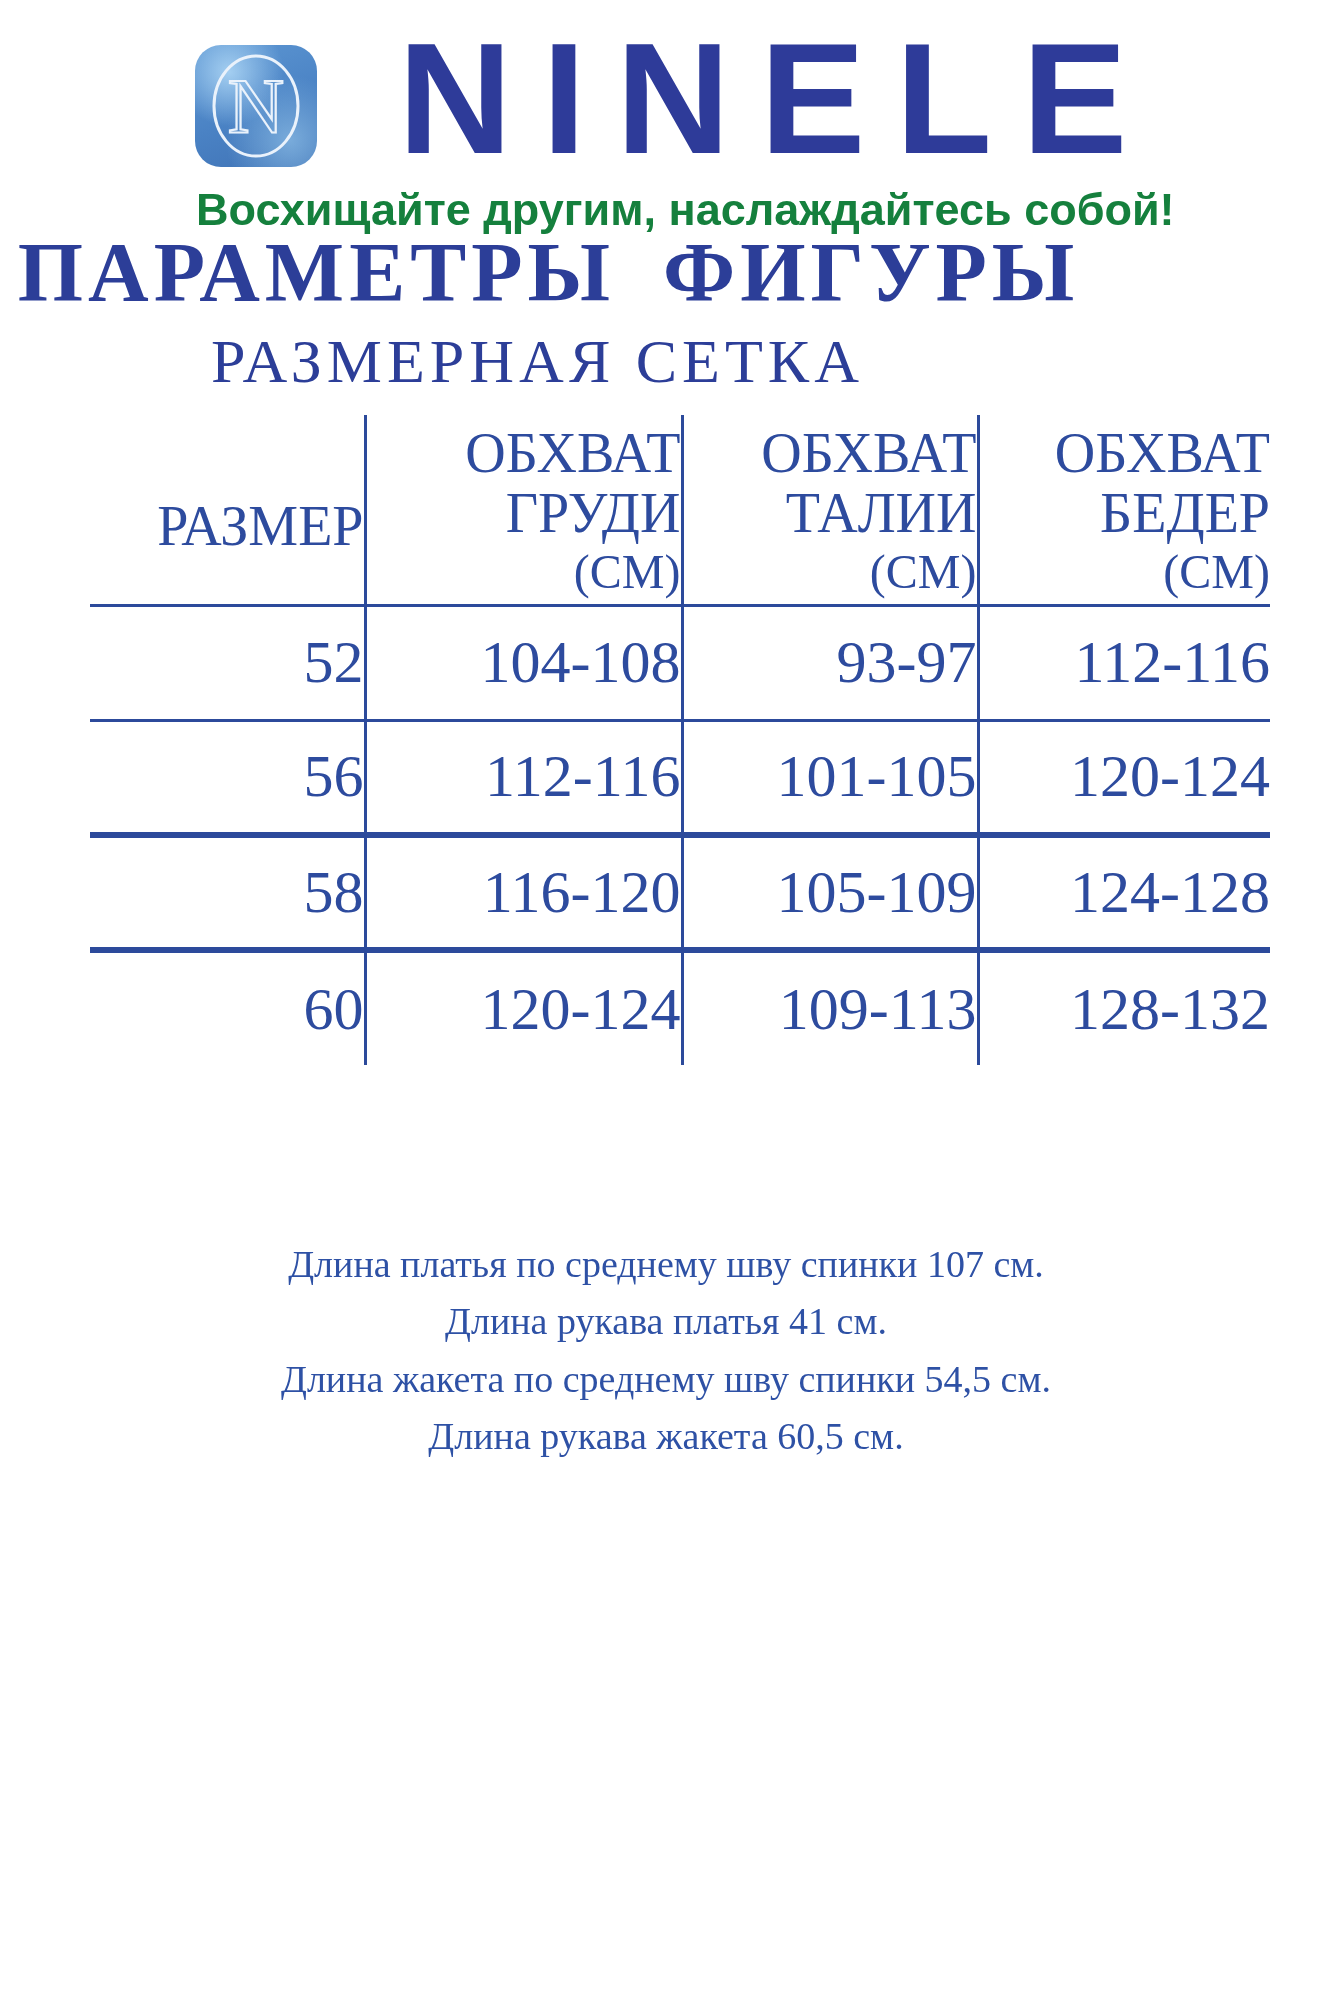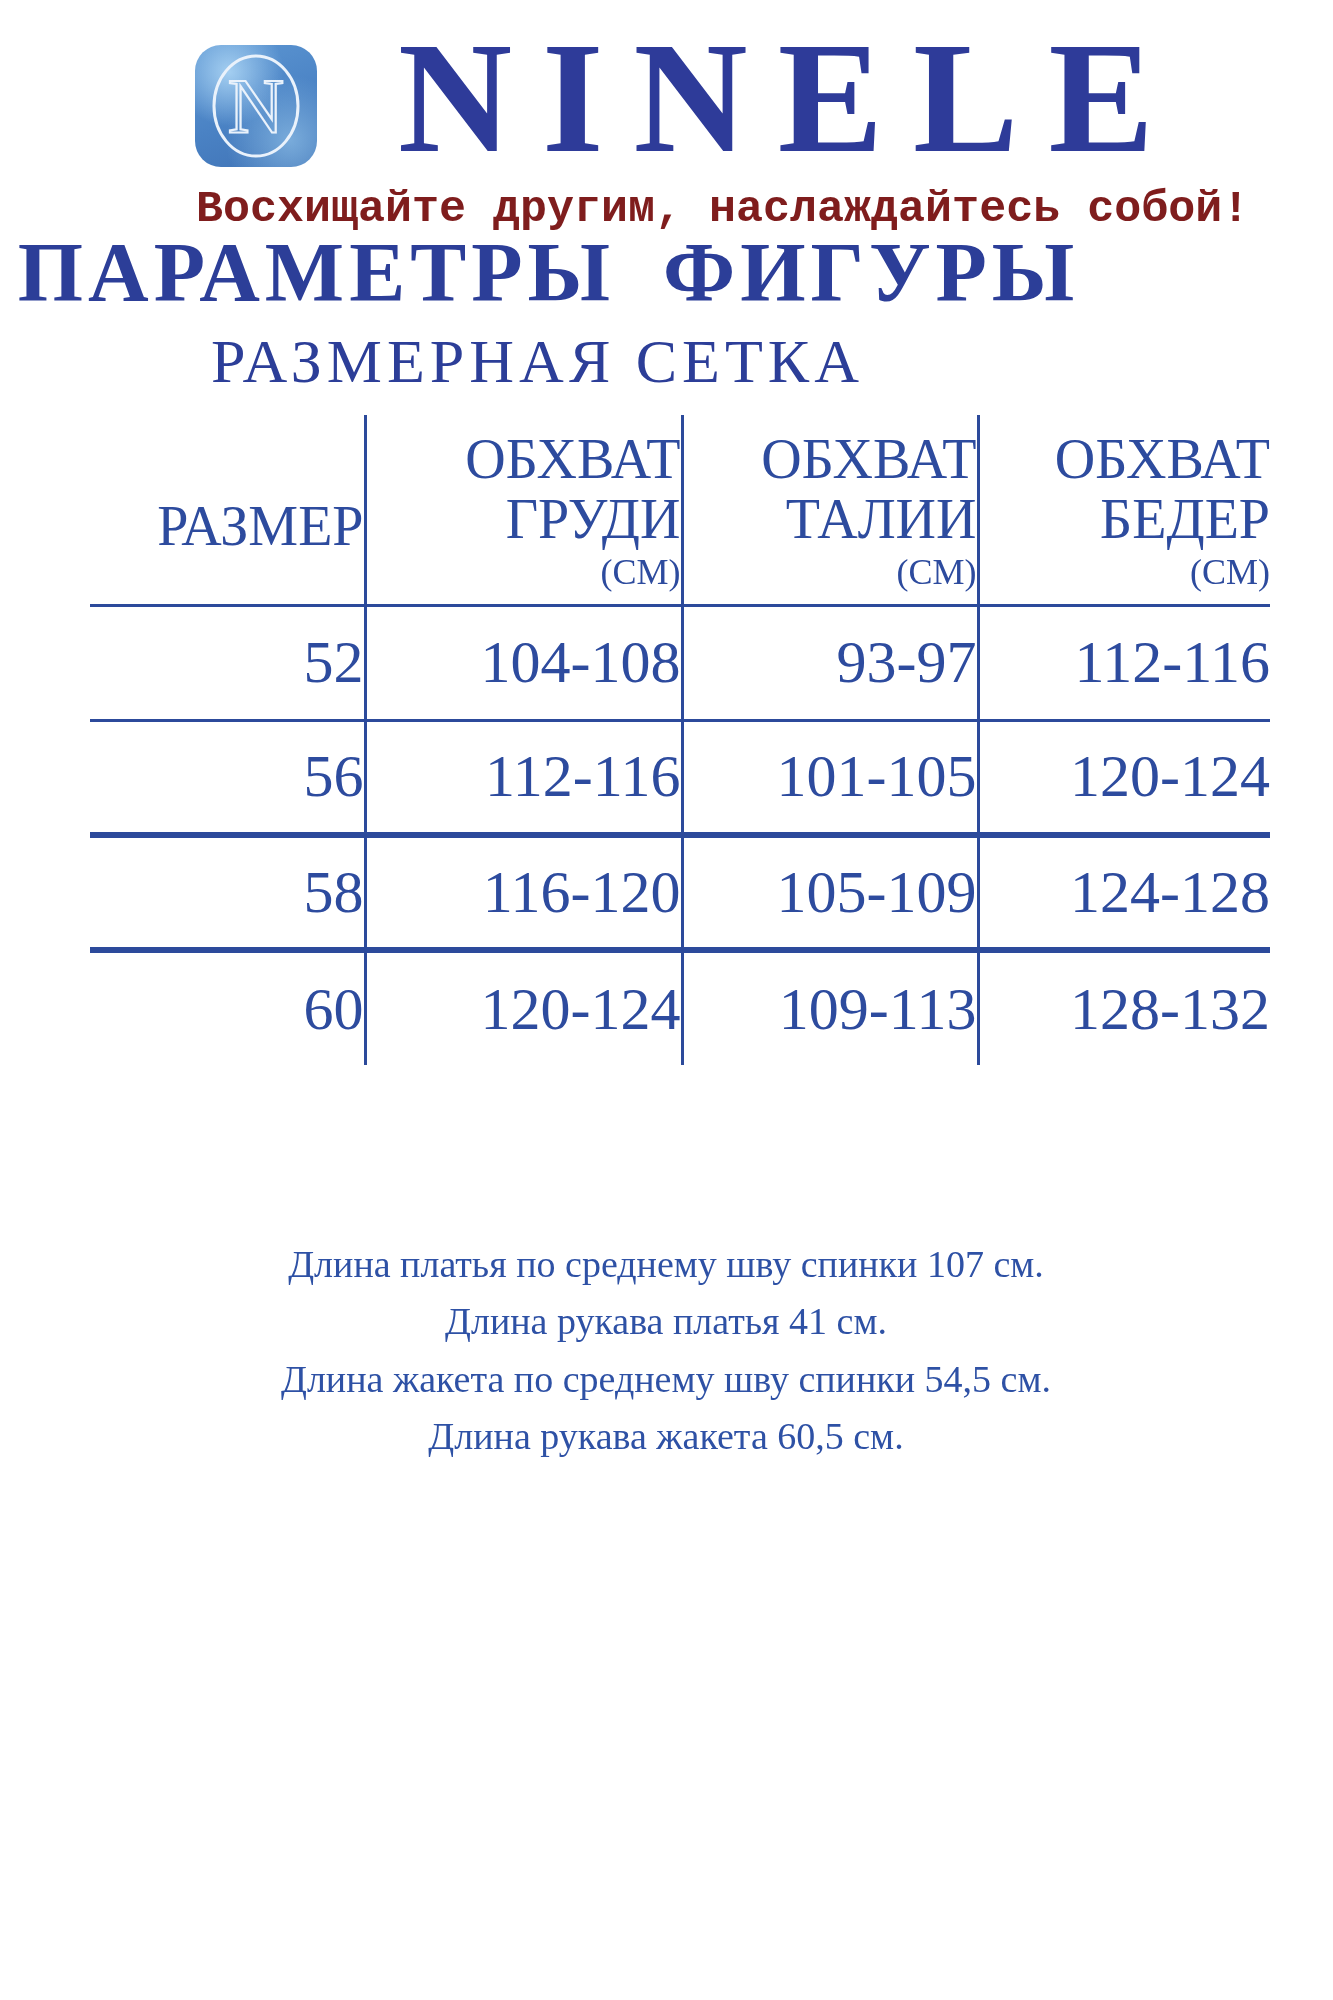"NINELE" .brand-name { font-family: Liberation Serif, serif -> Liberation Sans, sans-serif }
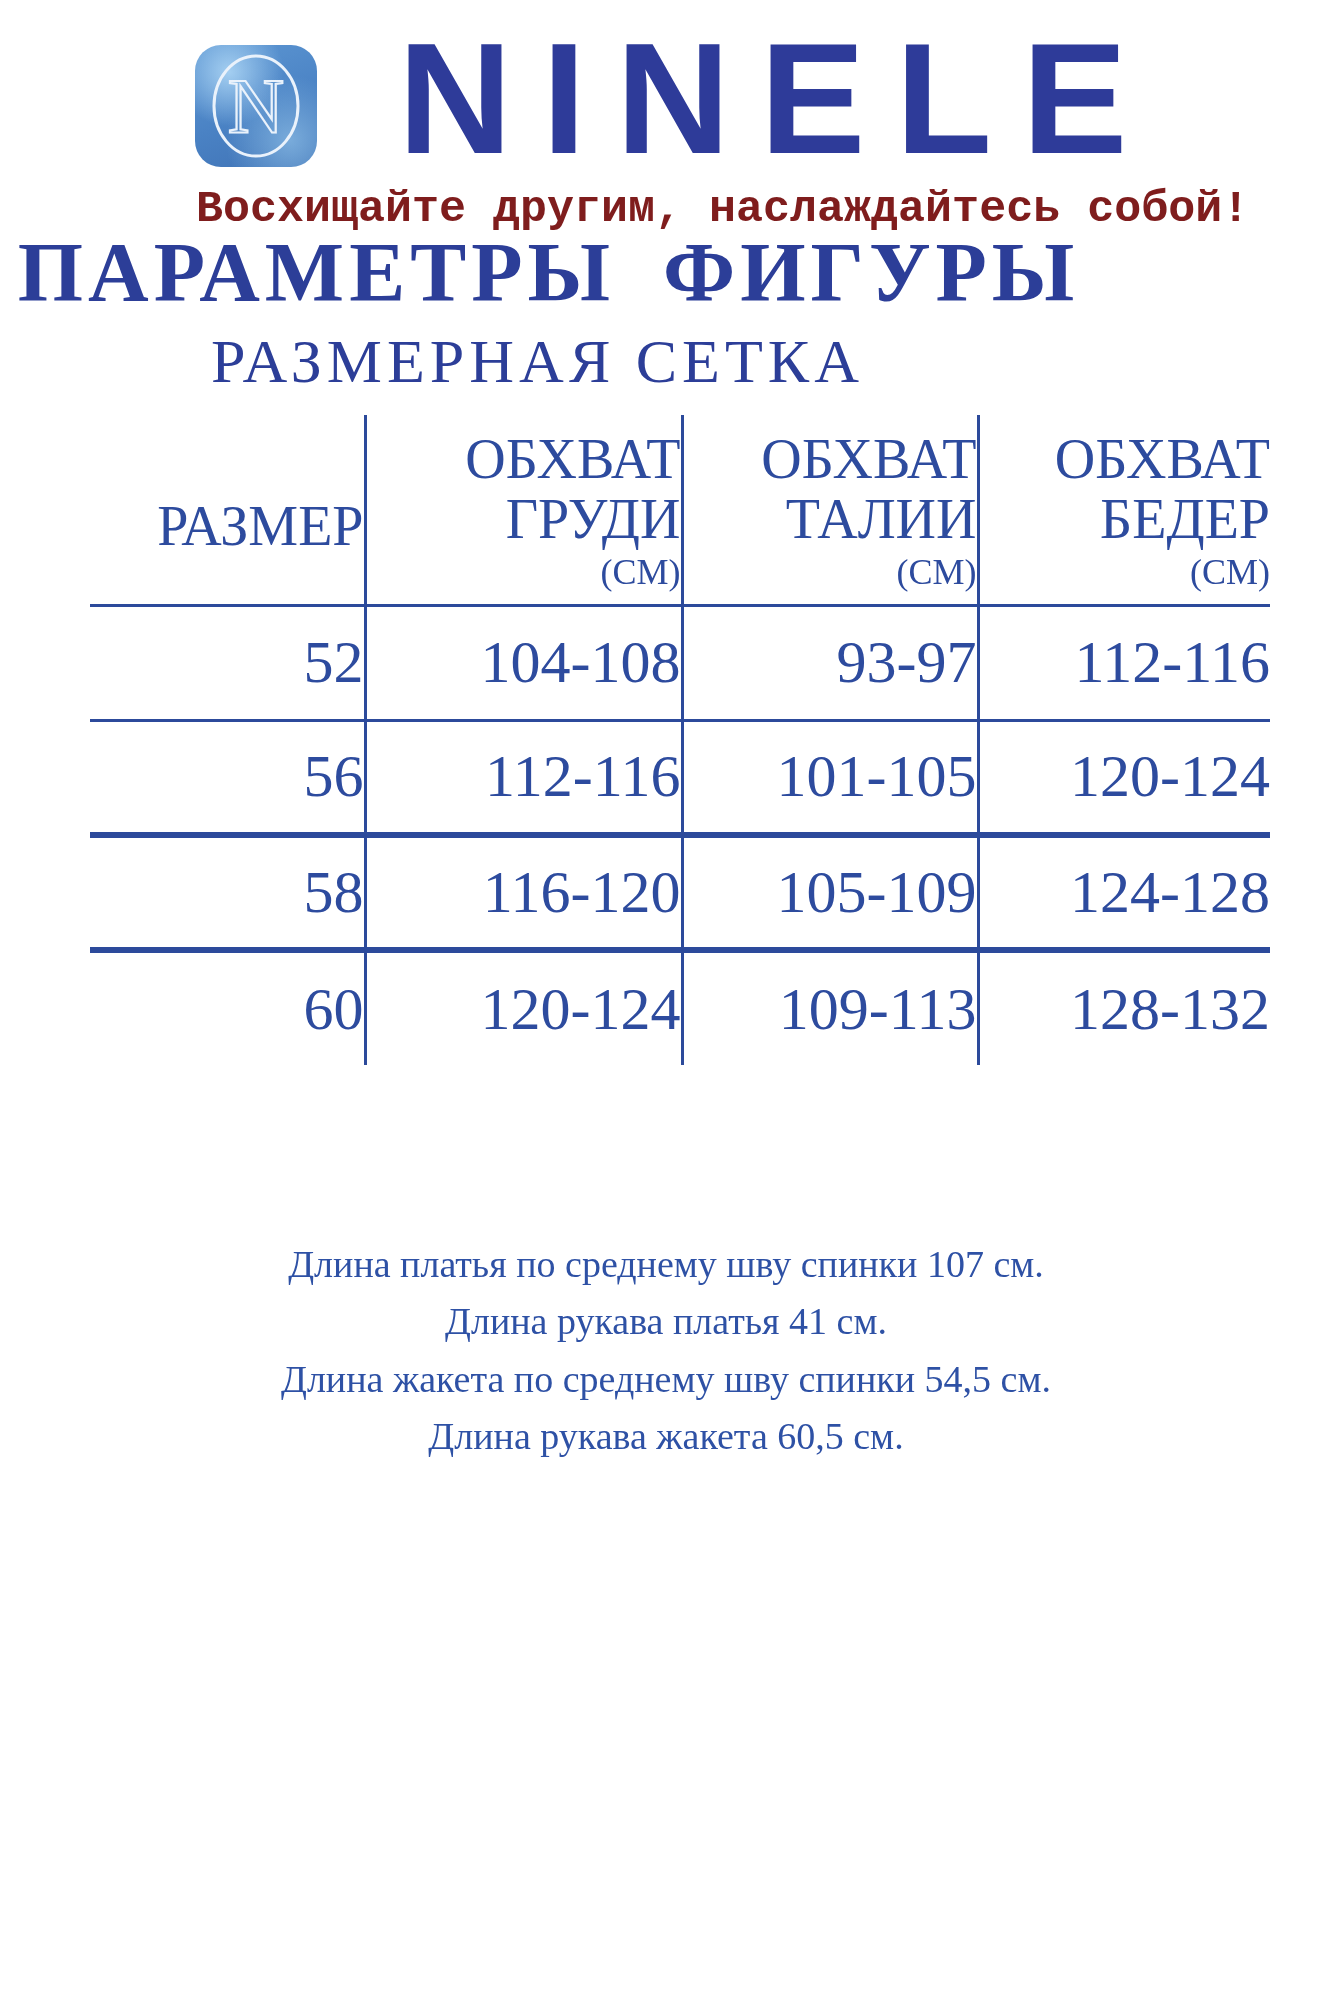"Восхищайте другим, наслаждайтесь собой!" .tagline { color: #7f1d1d -> #15803d; font-family: Liberation Mono, monospace -> Liberation Sans, sans-serif }
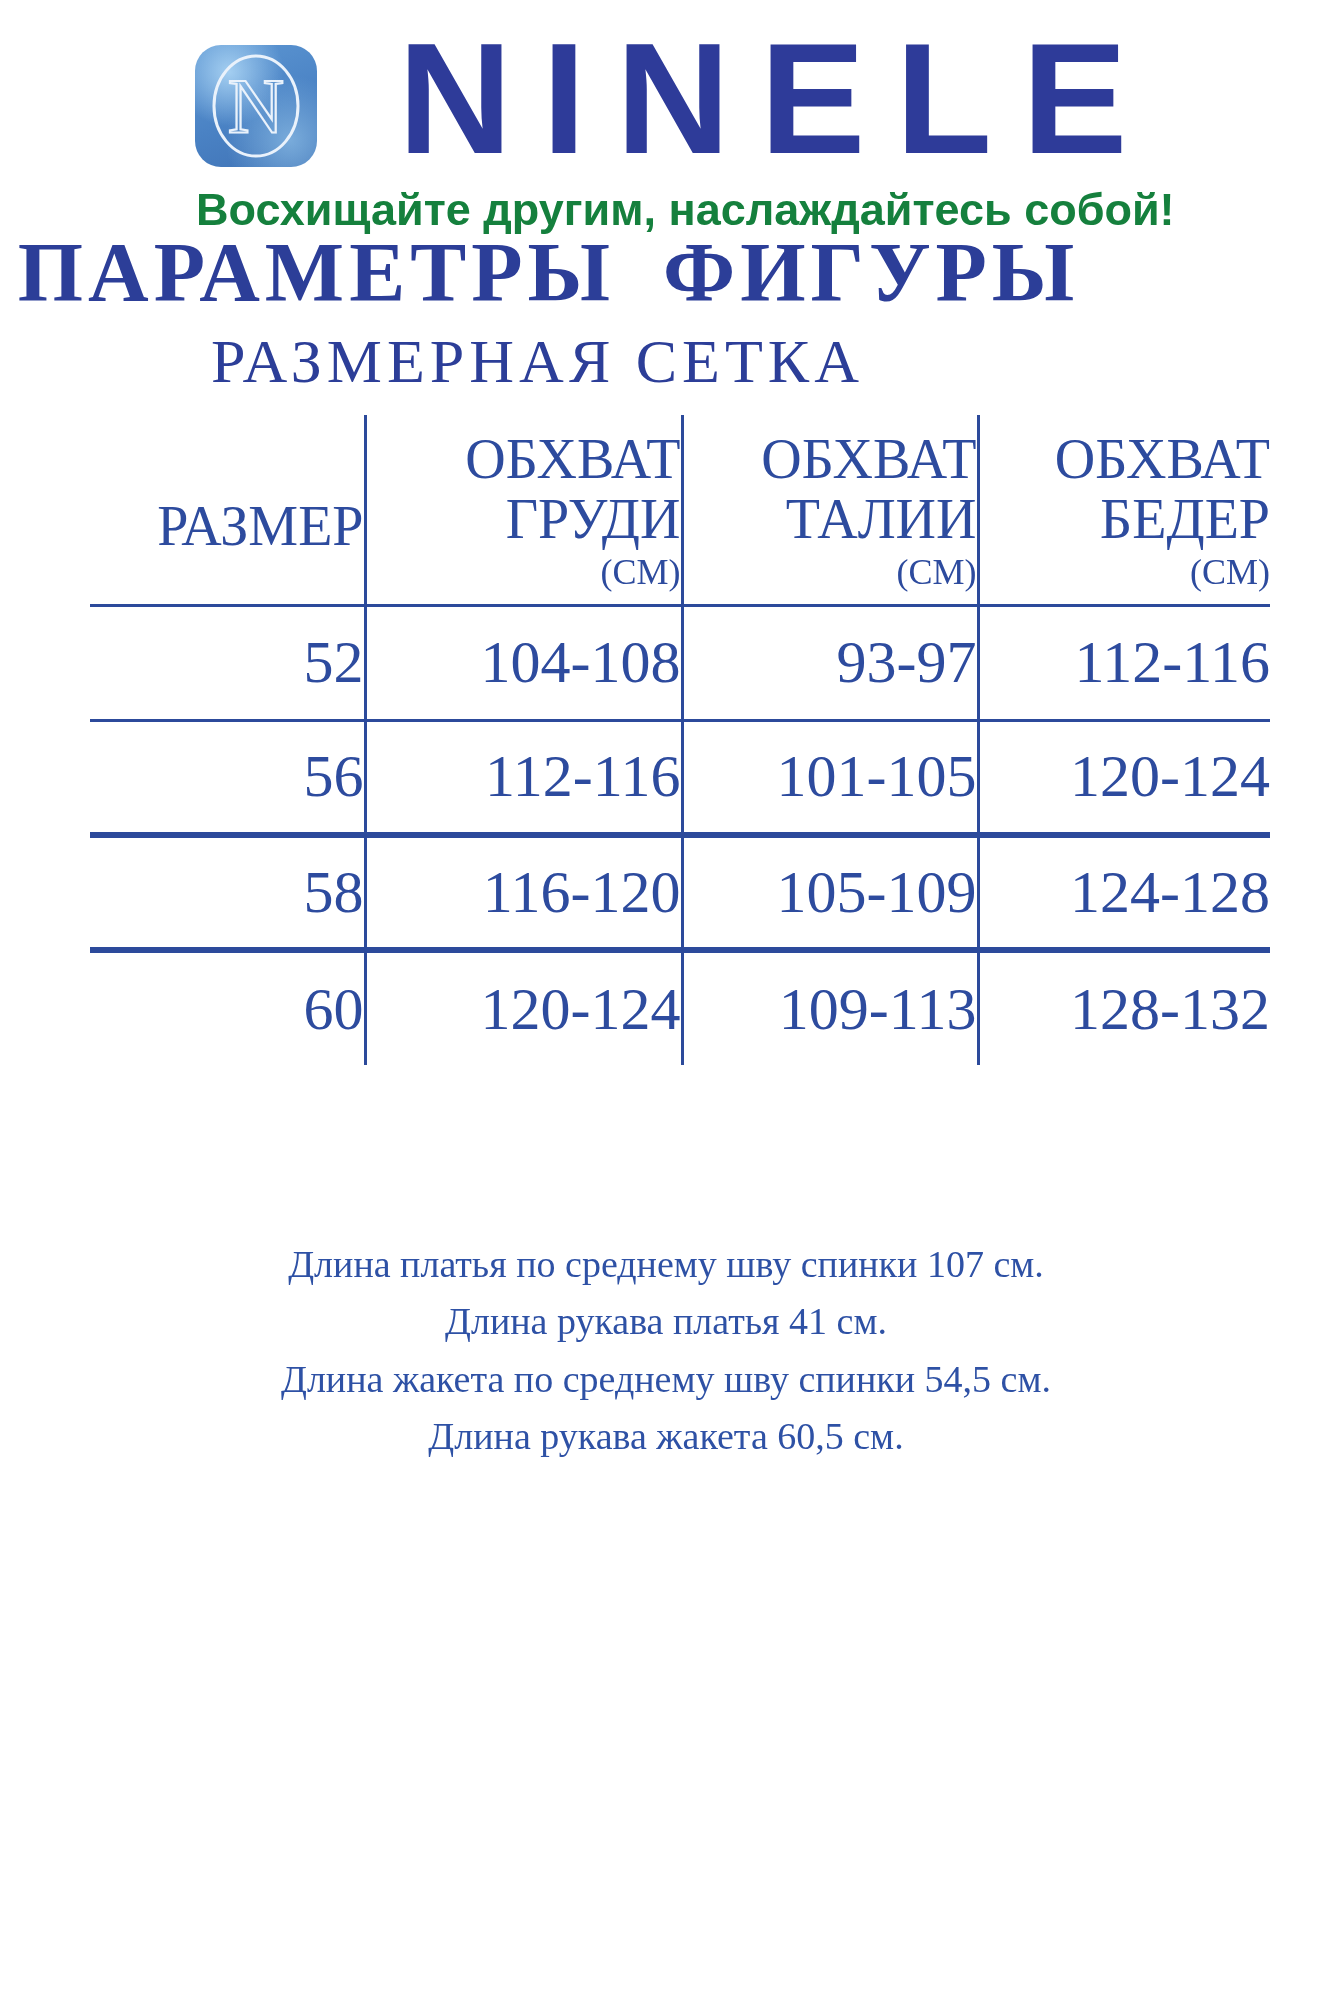"(СМ)" .h-unit { font-size: 36px -> 48px }
